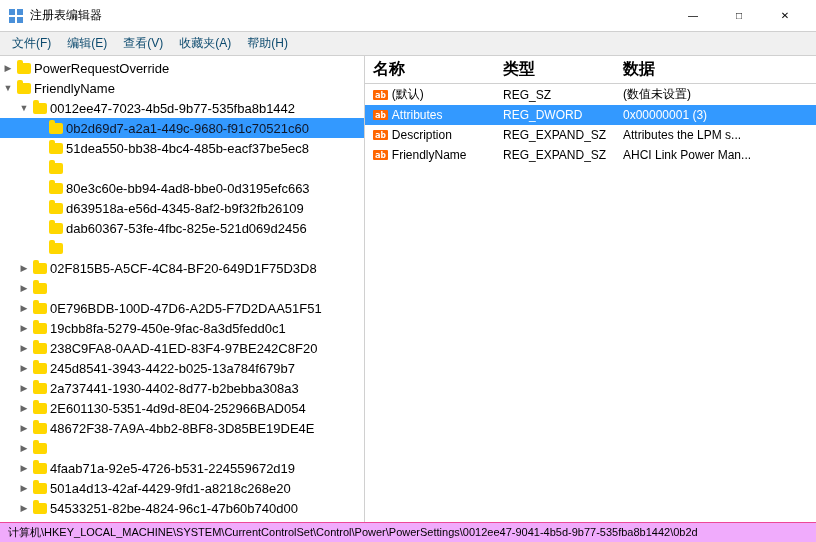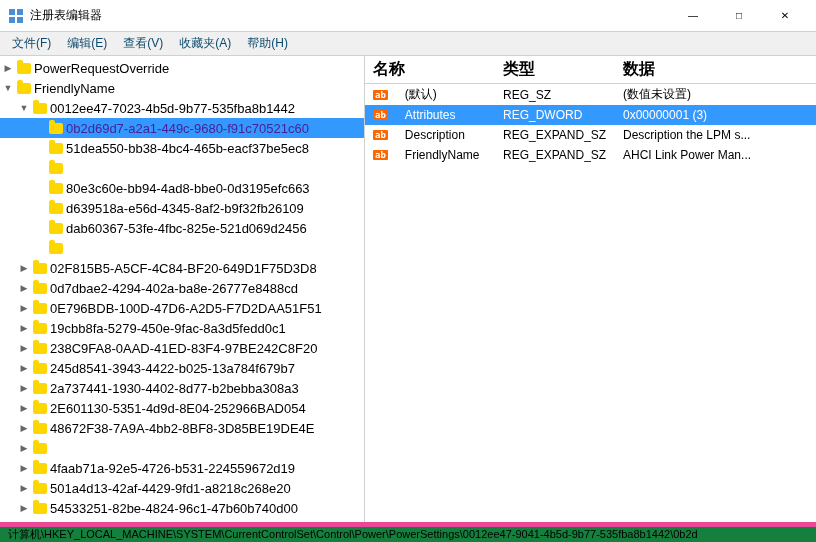"ab" .cell-with-icon { gap: 13px -> none }
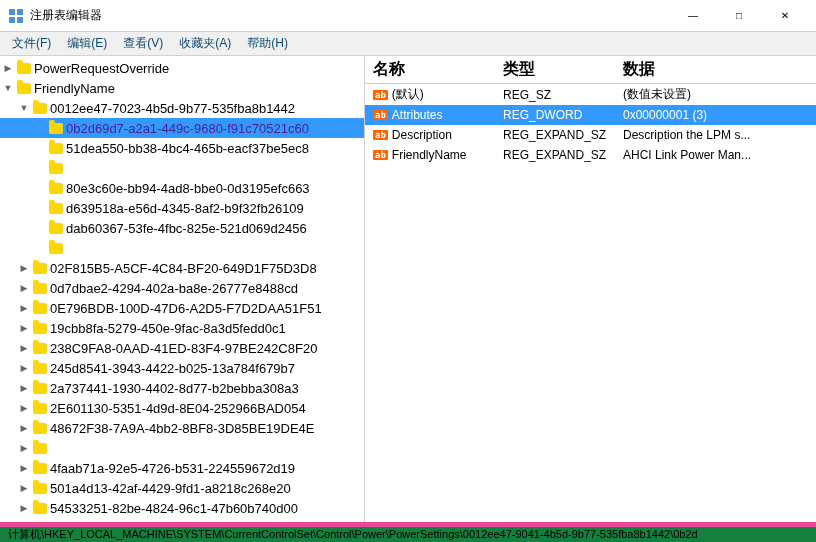"0b2d69d7-a2a1-449c-9680-f91c70521c60" .tree-node.selected { color: #4c1d95 -> #0f172a }
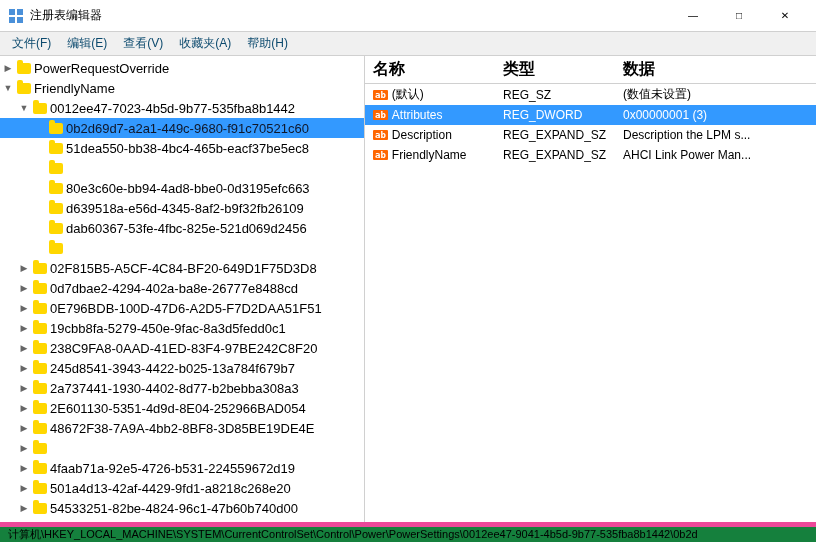"Description the LPM s..." td { text: Description -> Attributes }
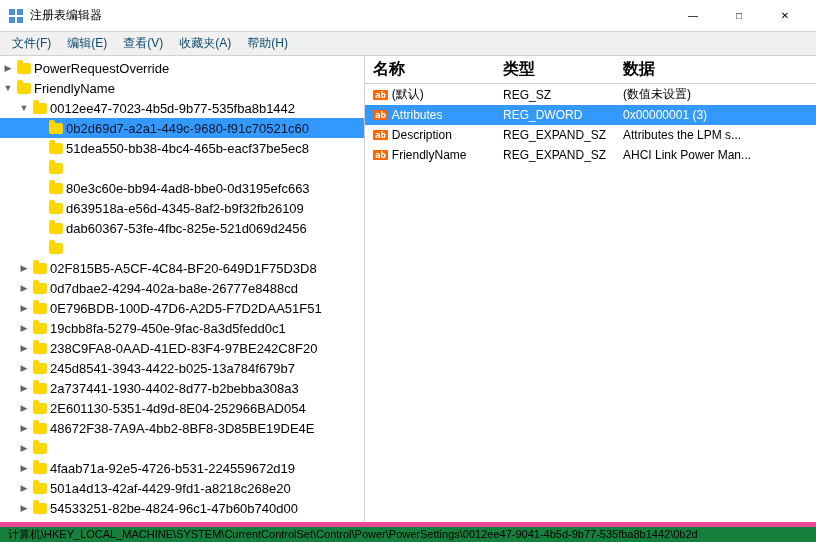"51dea550-bb38-4bc4-465b-eacf37be5ec8" span.node-label { text: 51dea550-bb38-4bc4-465b-eacf37be5ec8 -> 51dea550-bb38-4bc4-485b-eacf37be5ec8 }
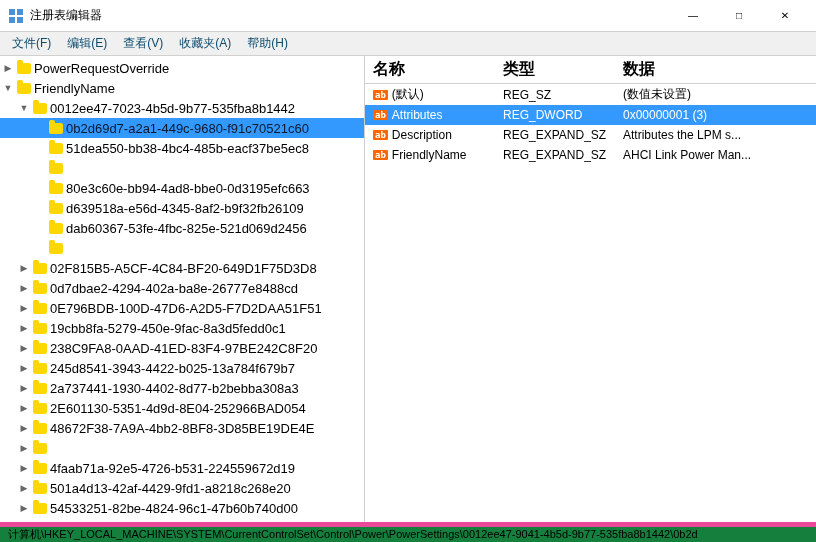"0d7dbae2-4294-402a-ba8e-26777e8488cd" span.node-label { html: <span>0d7dbae2-4294-402a-ba8e-26777e8488cd</span> -> none }
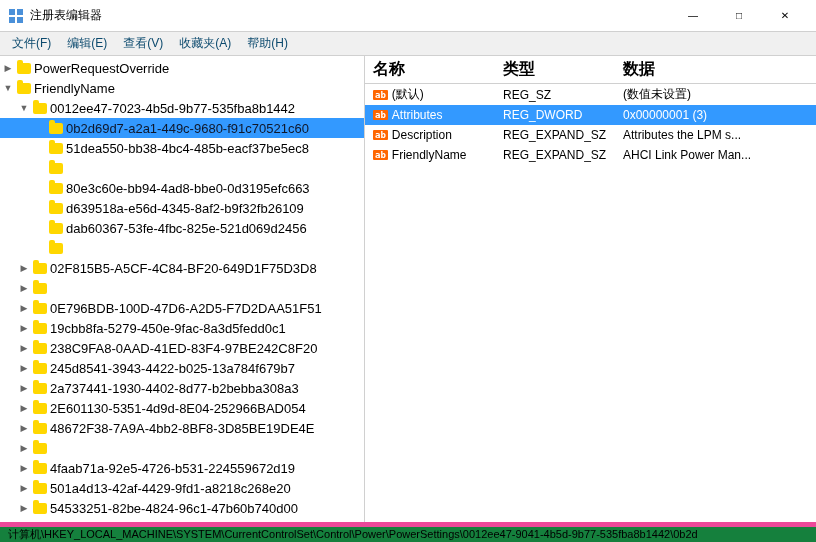"计算机\HKEY_LOCAL_MACHINE\SYSTEM\CurrentCon" .status-bar { background: #15803d -> #f0abfc; border-top: 5px solid #ec4899 -> 1px solid #ec4899 }
